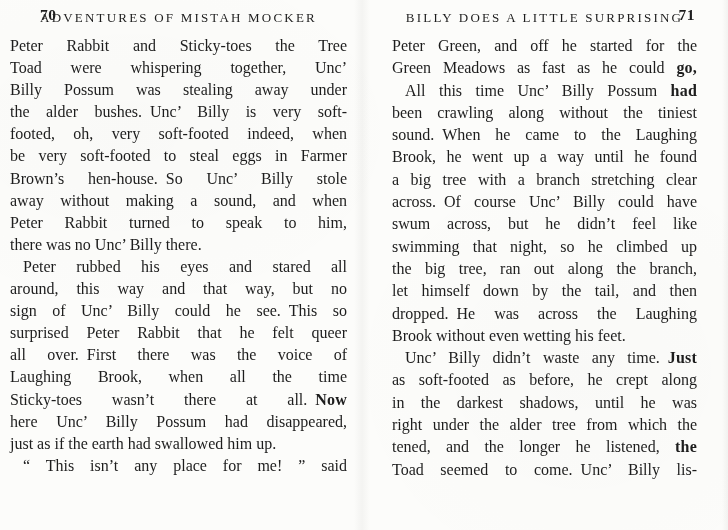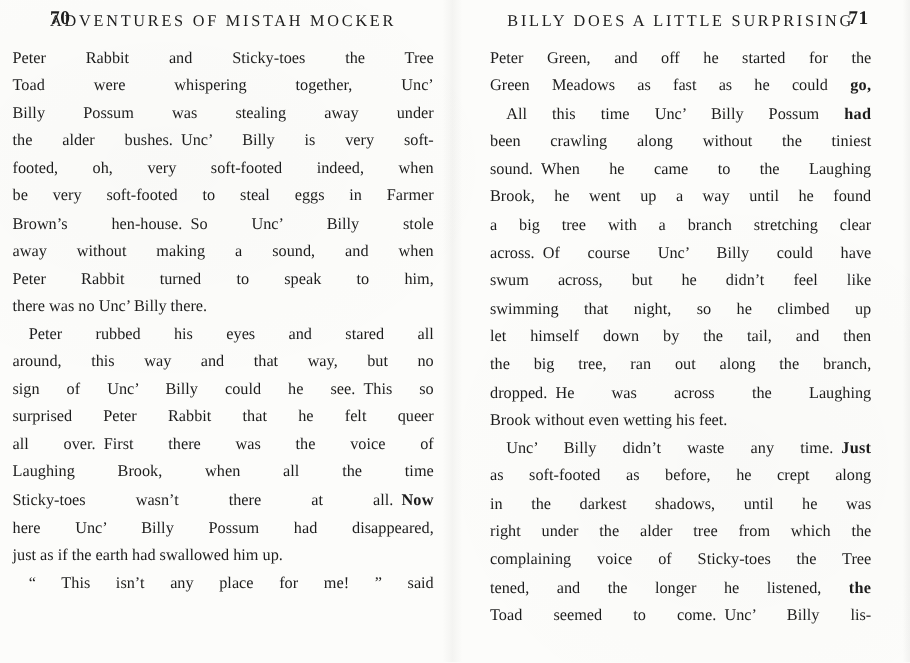"Peter Rabbit and Sticky-toes the" .page-body { font-size: 13px -> 16px }
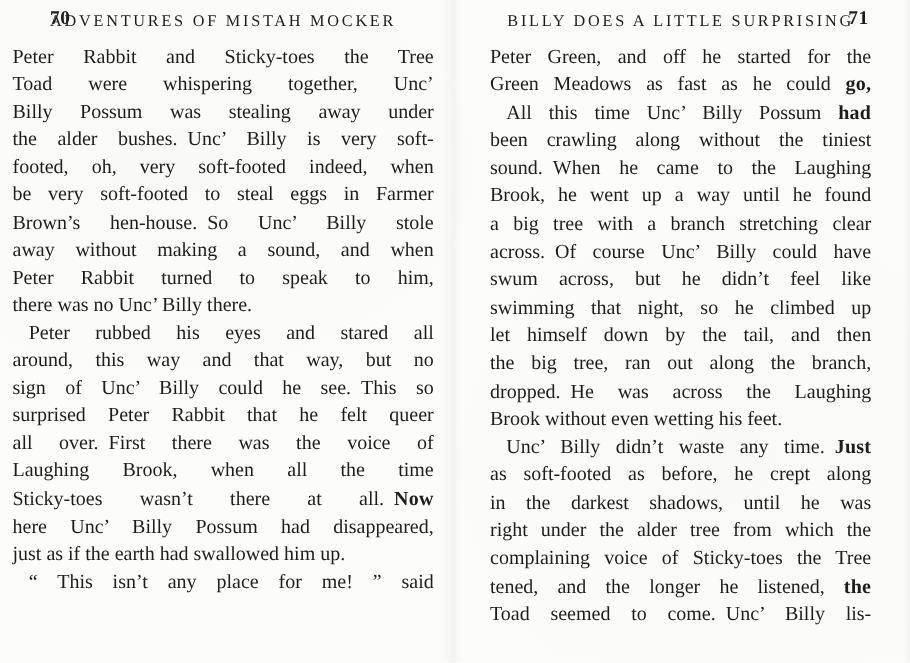"let himself down by the" div.bline { order: before "the big tree, ran out" -> after "the big tree, ran out" }
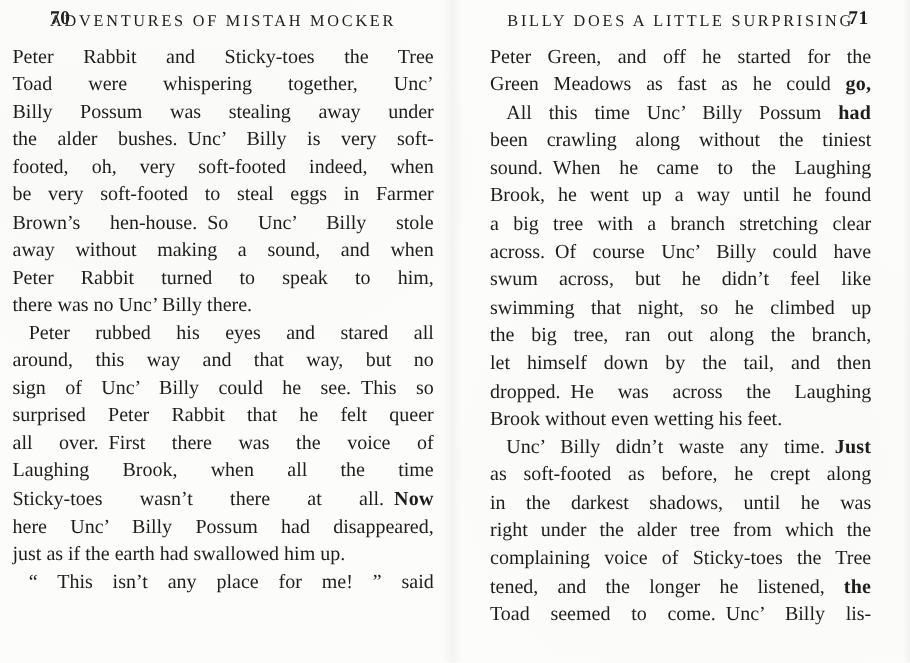"complaining voice of Sticky-toes the" div.bline { html: <div>complaining voice of Sticky-toes the Tree</div> -> none }
